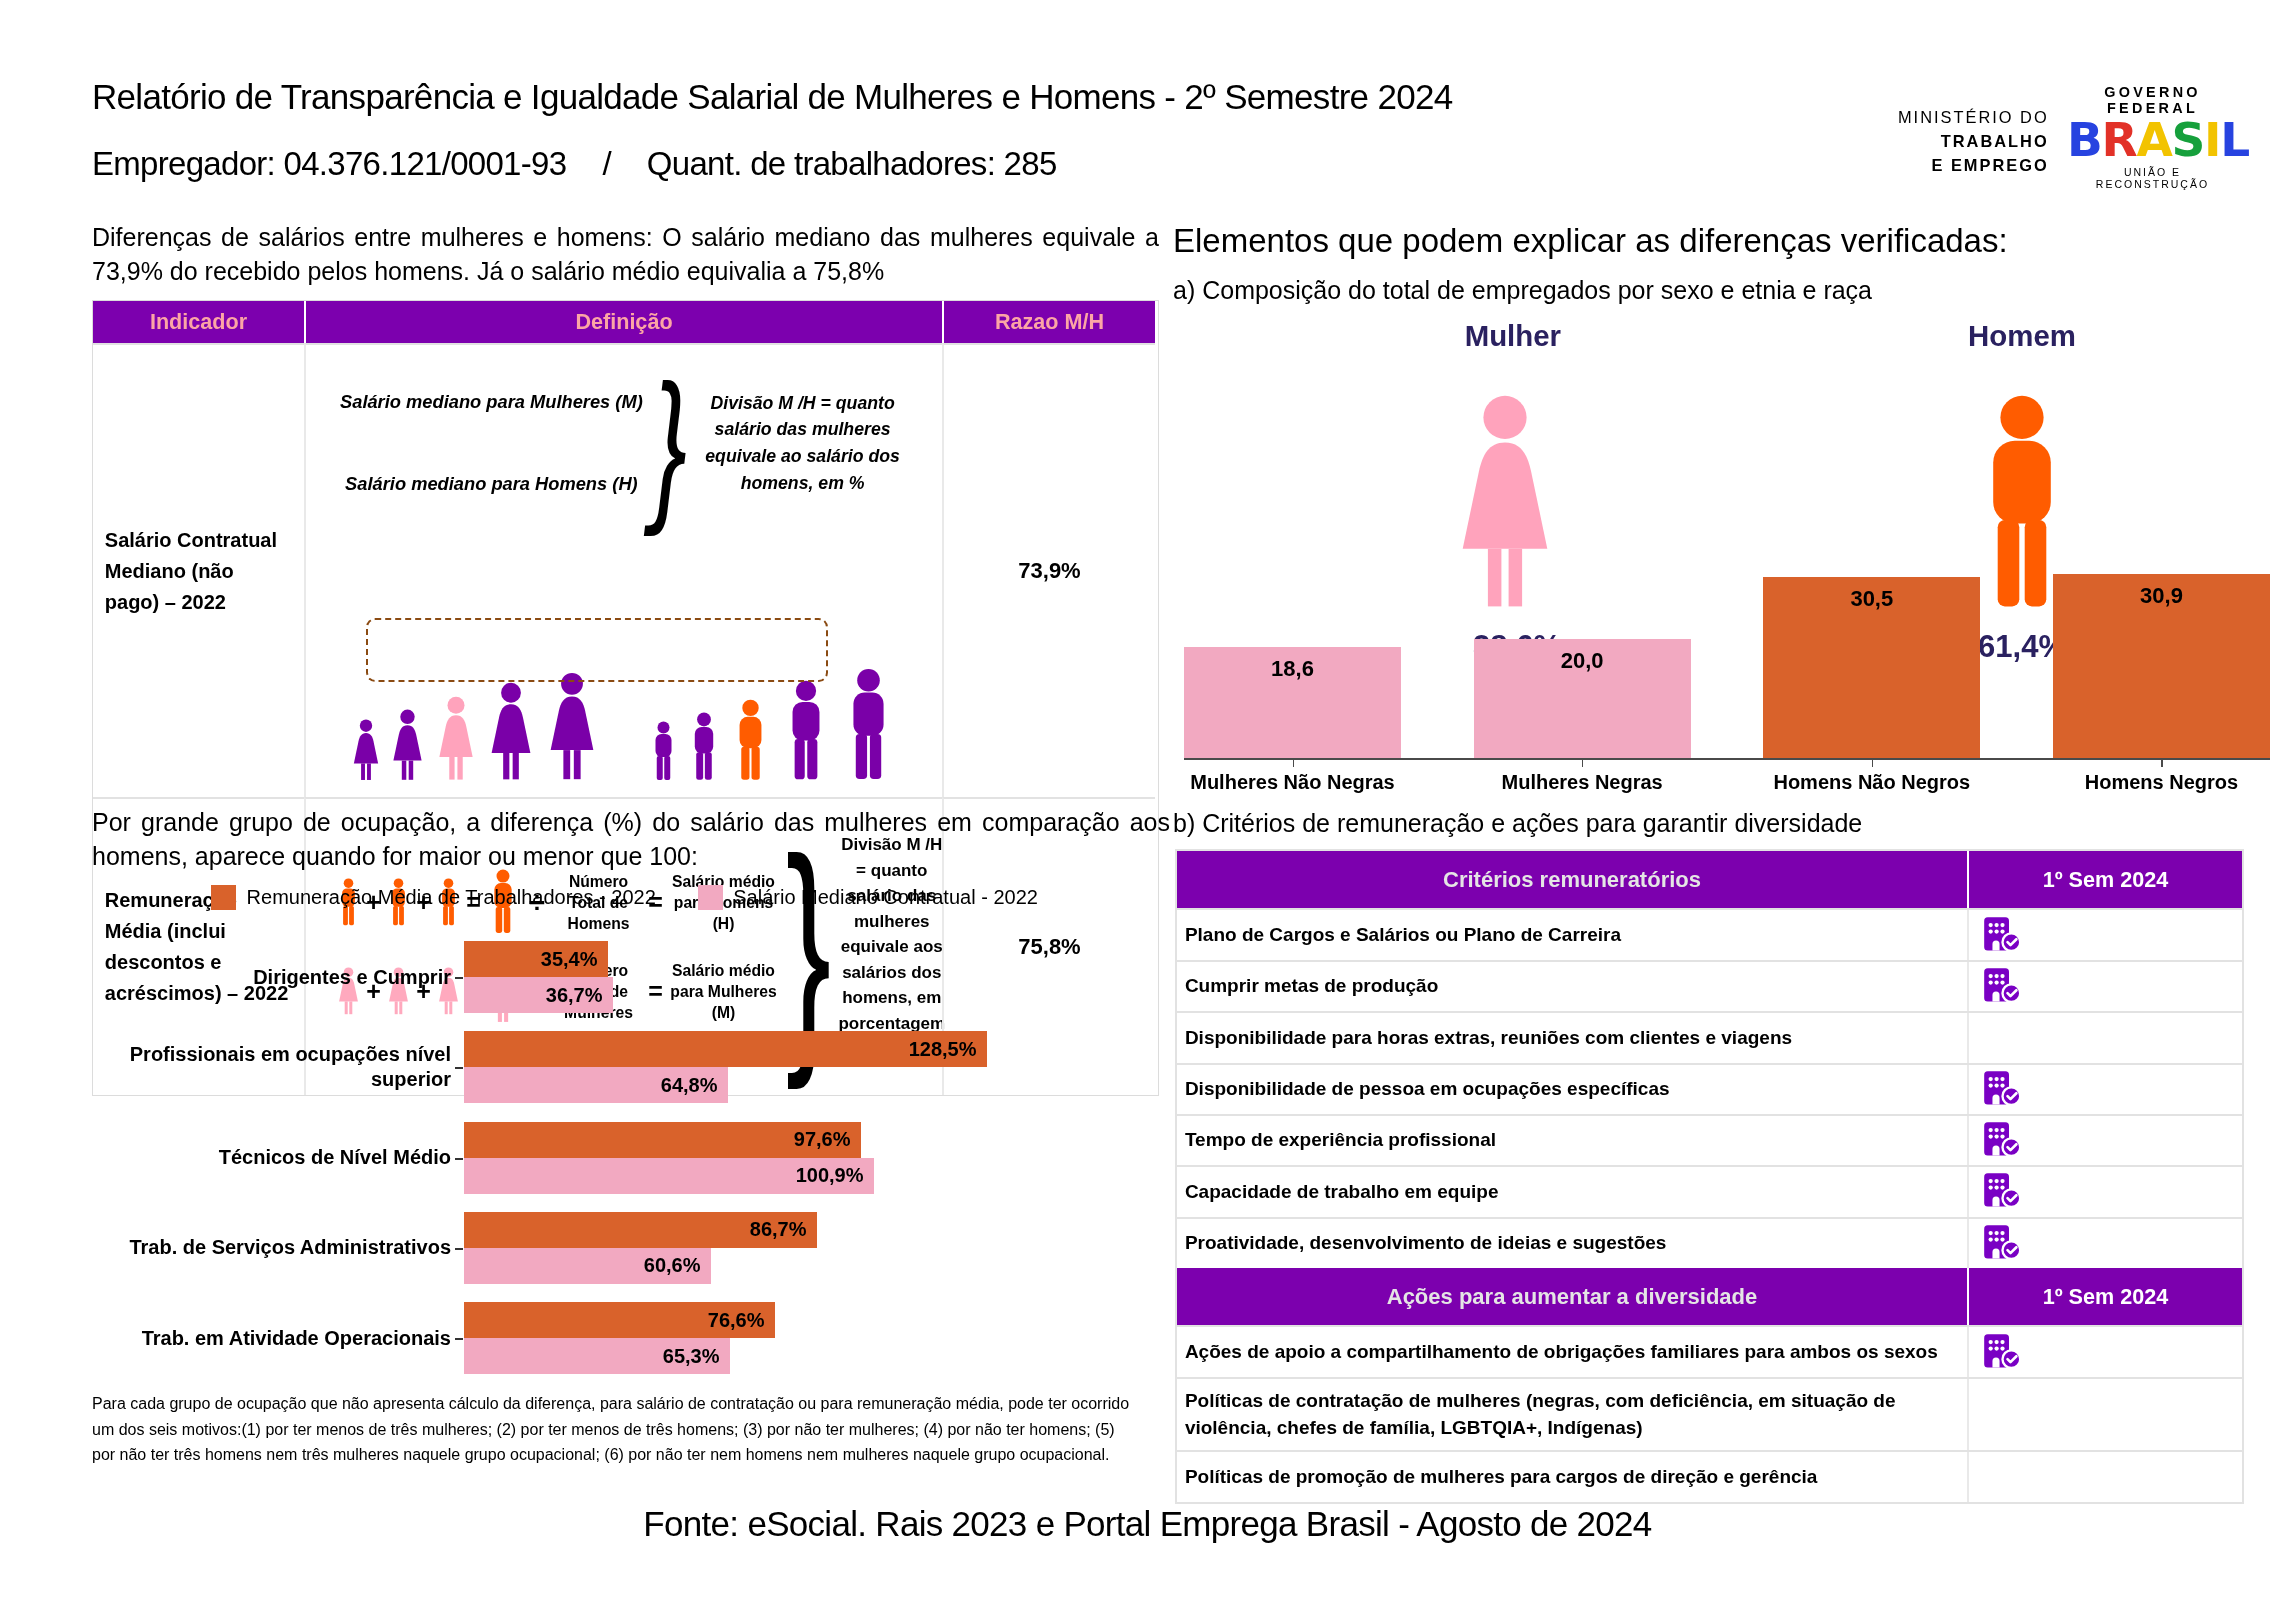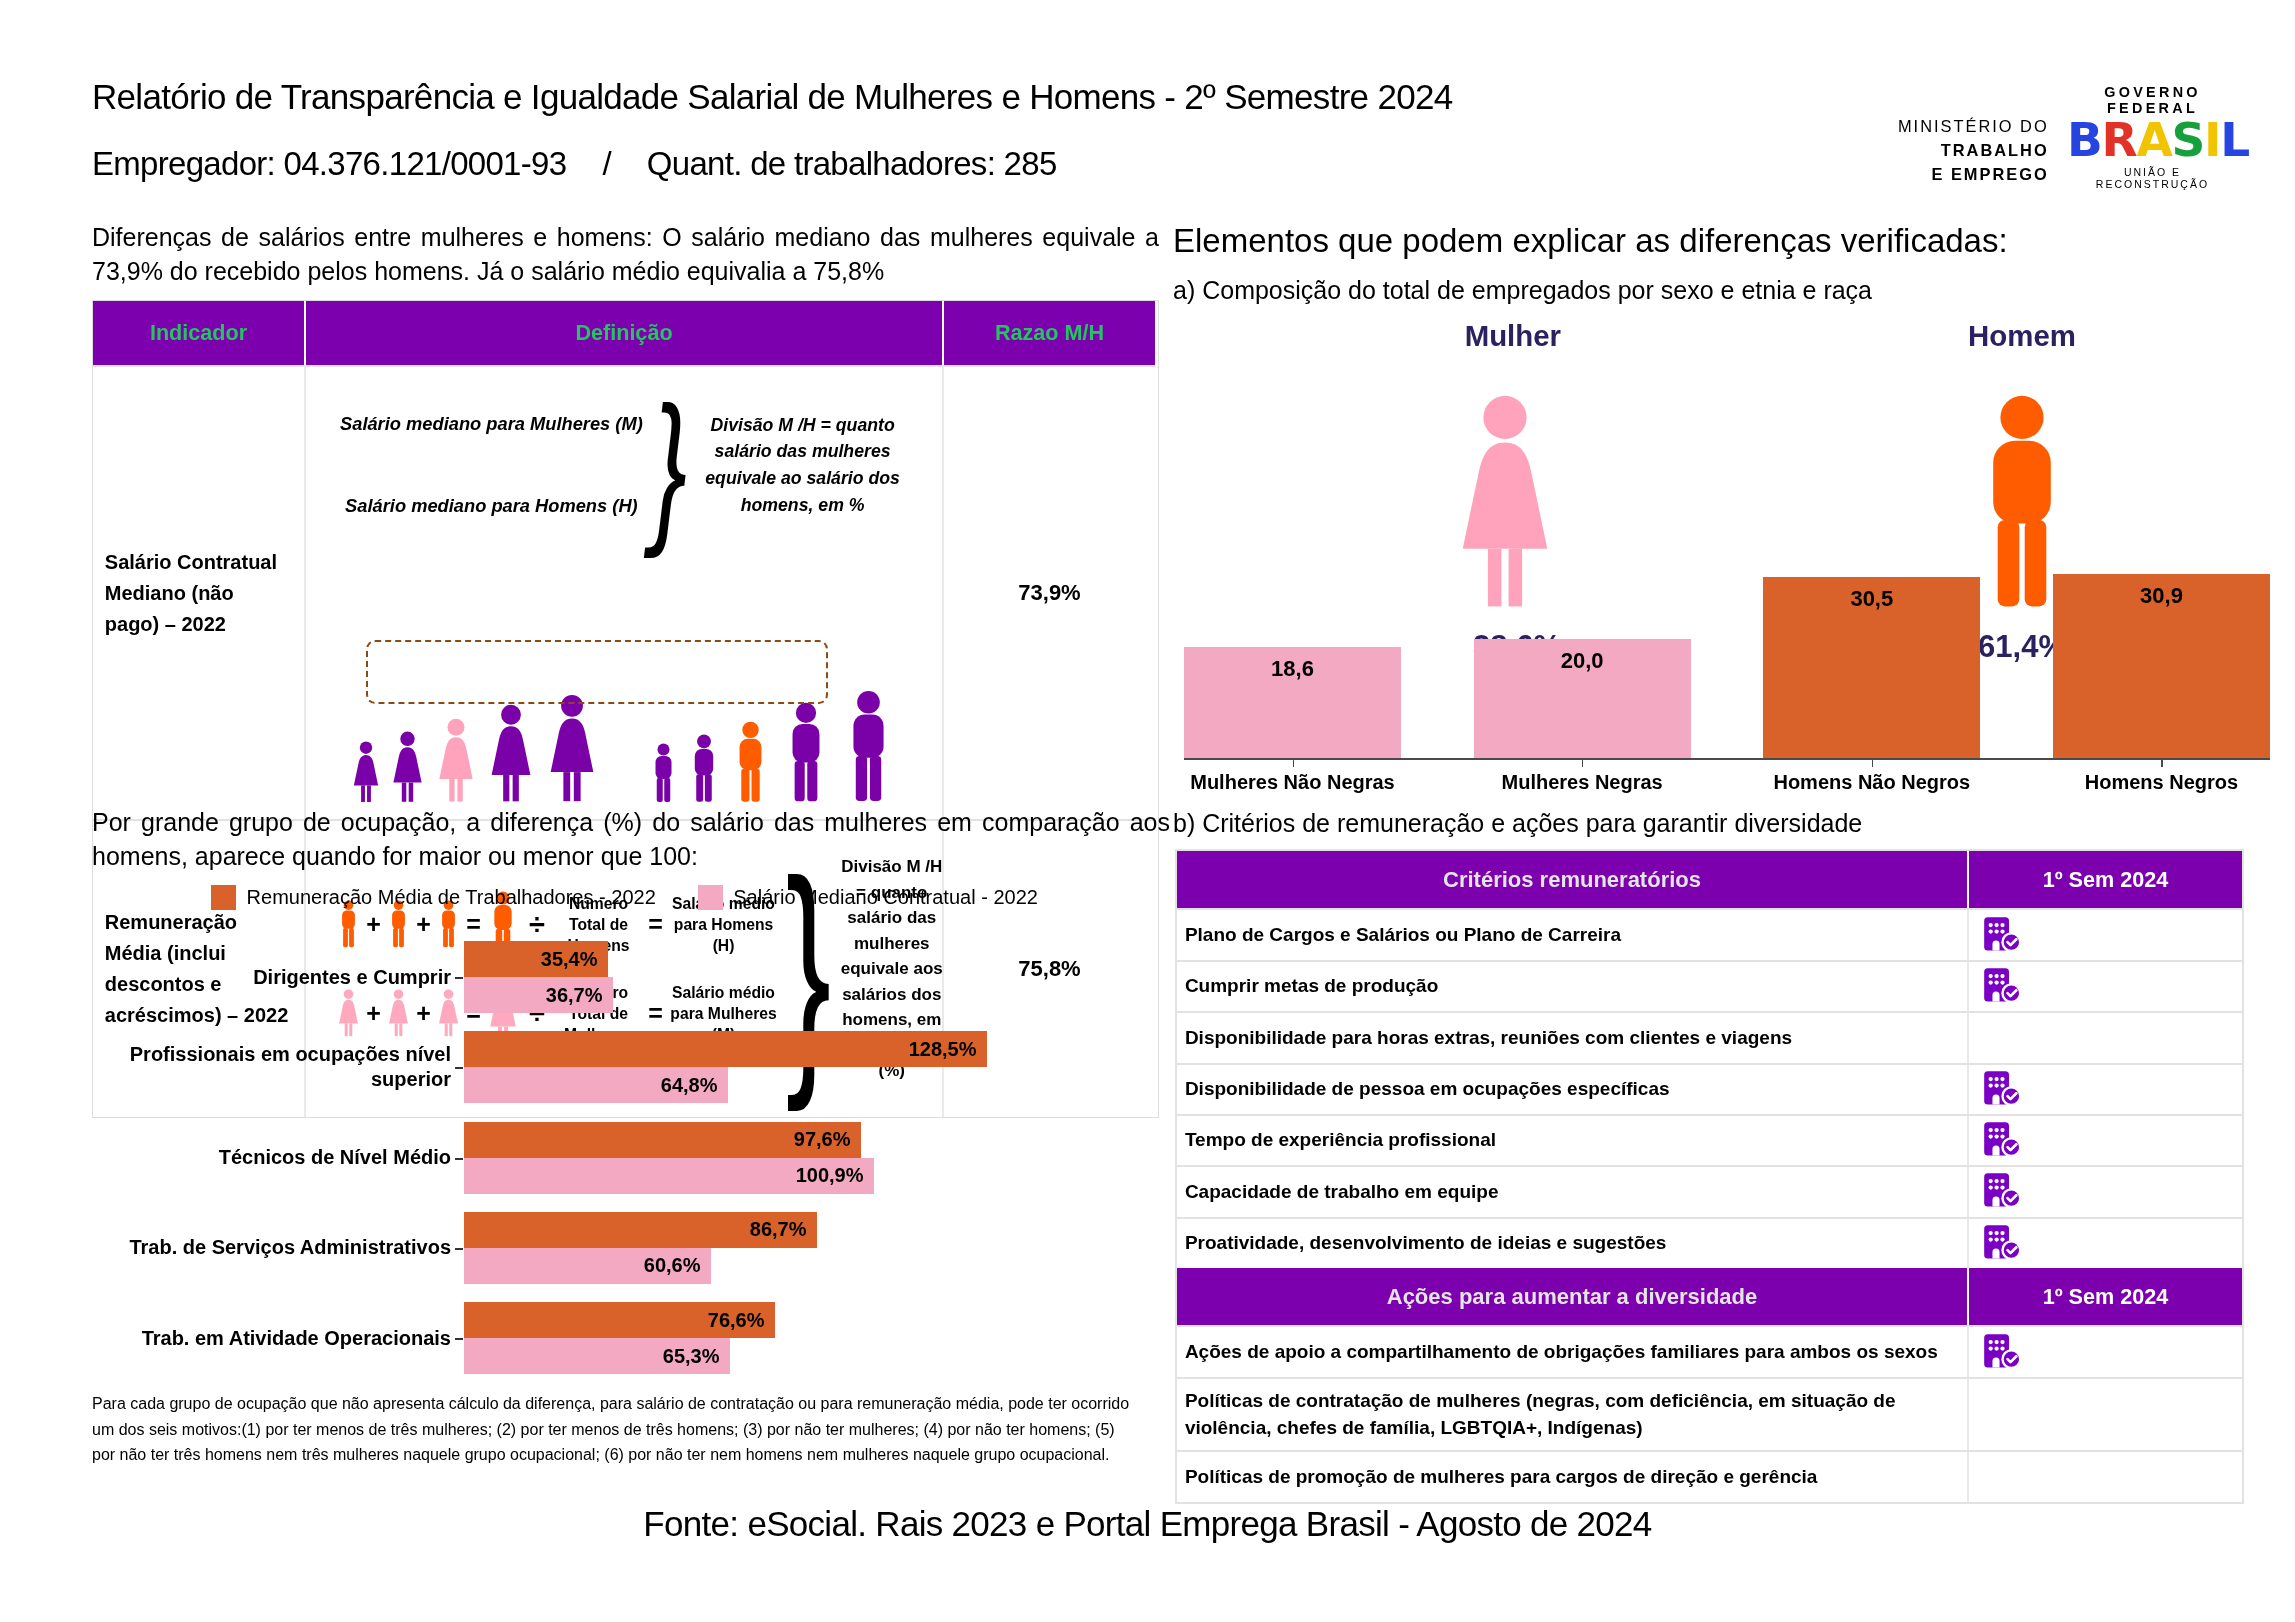"MINISTÉRIO DO" .ministry { margin-top: 31px -> 22px }
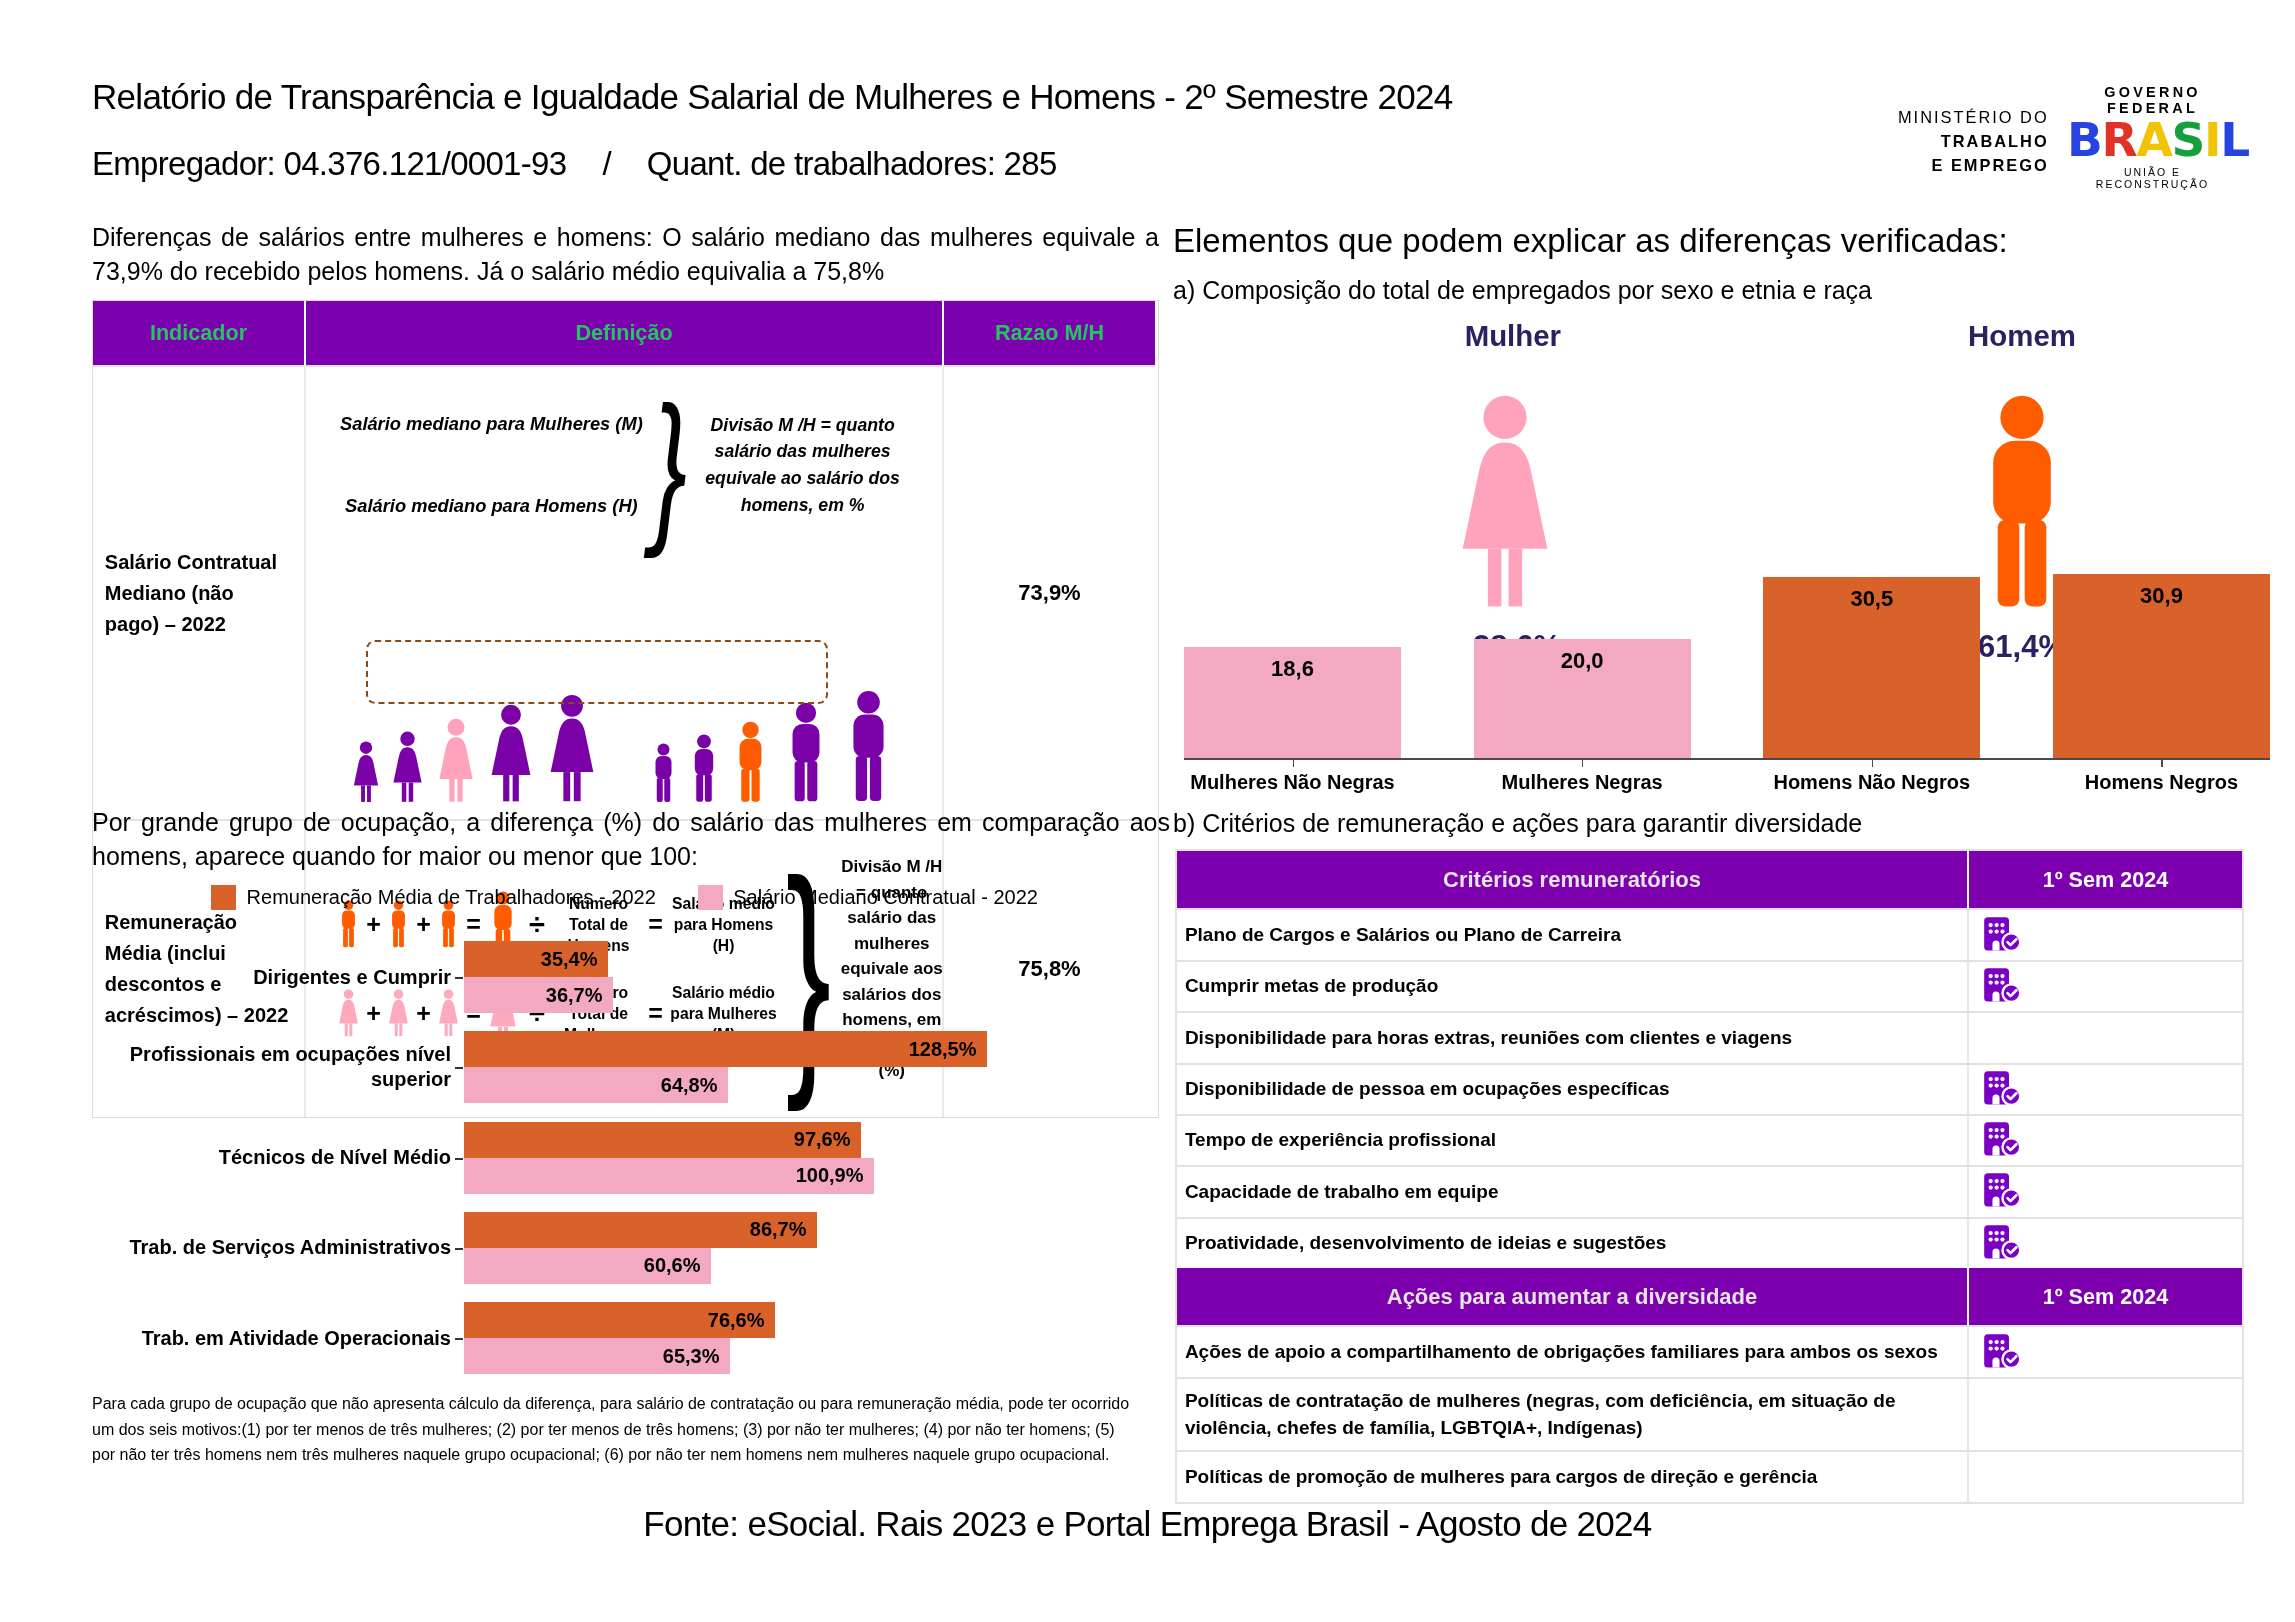"Indicador" .t1-h { color: #22c55e -> #fca5a5; padding: 19px 0 -> 8px 0 }
